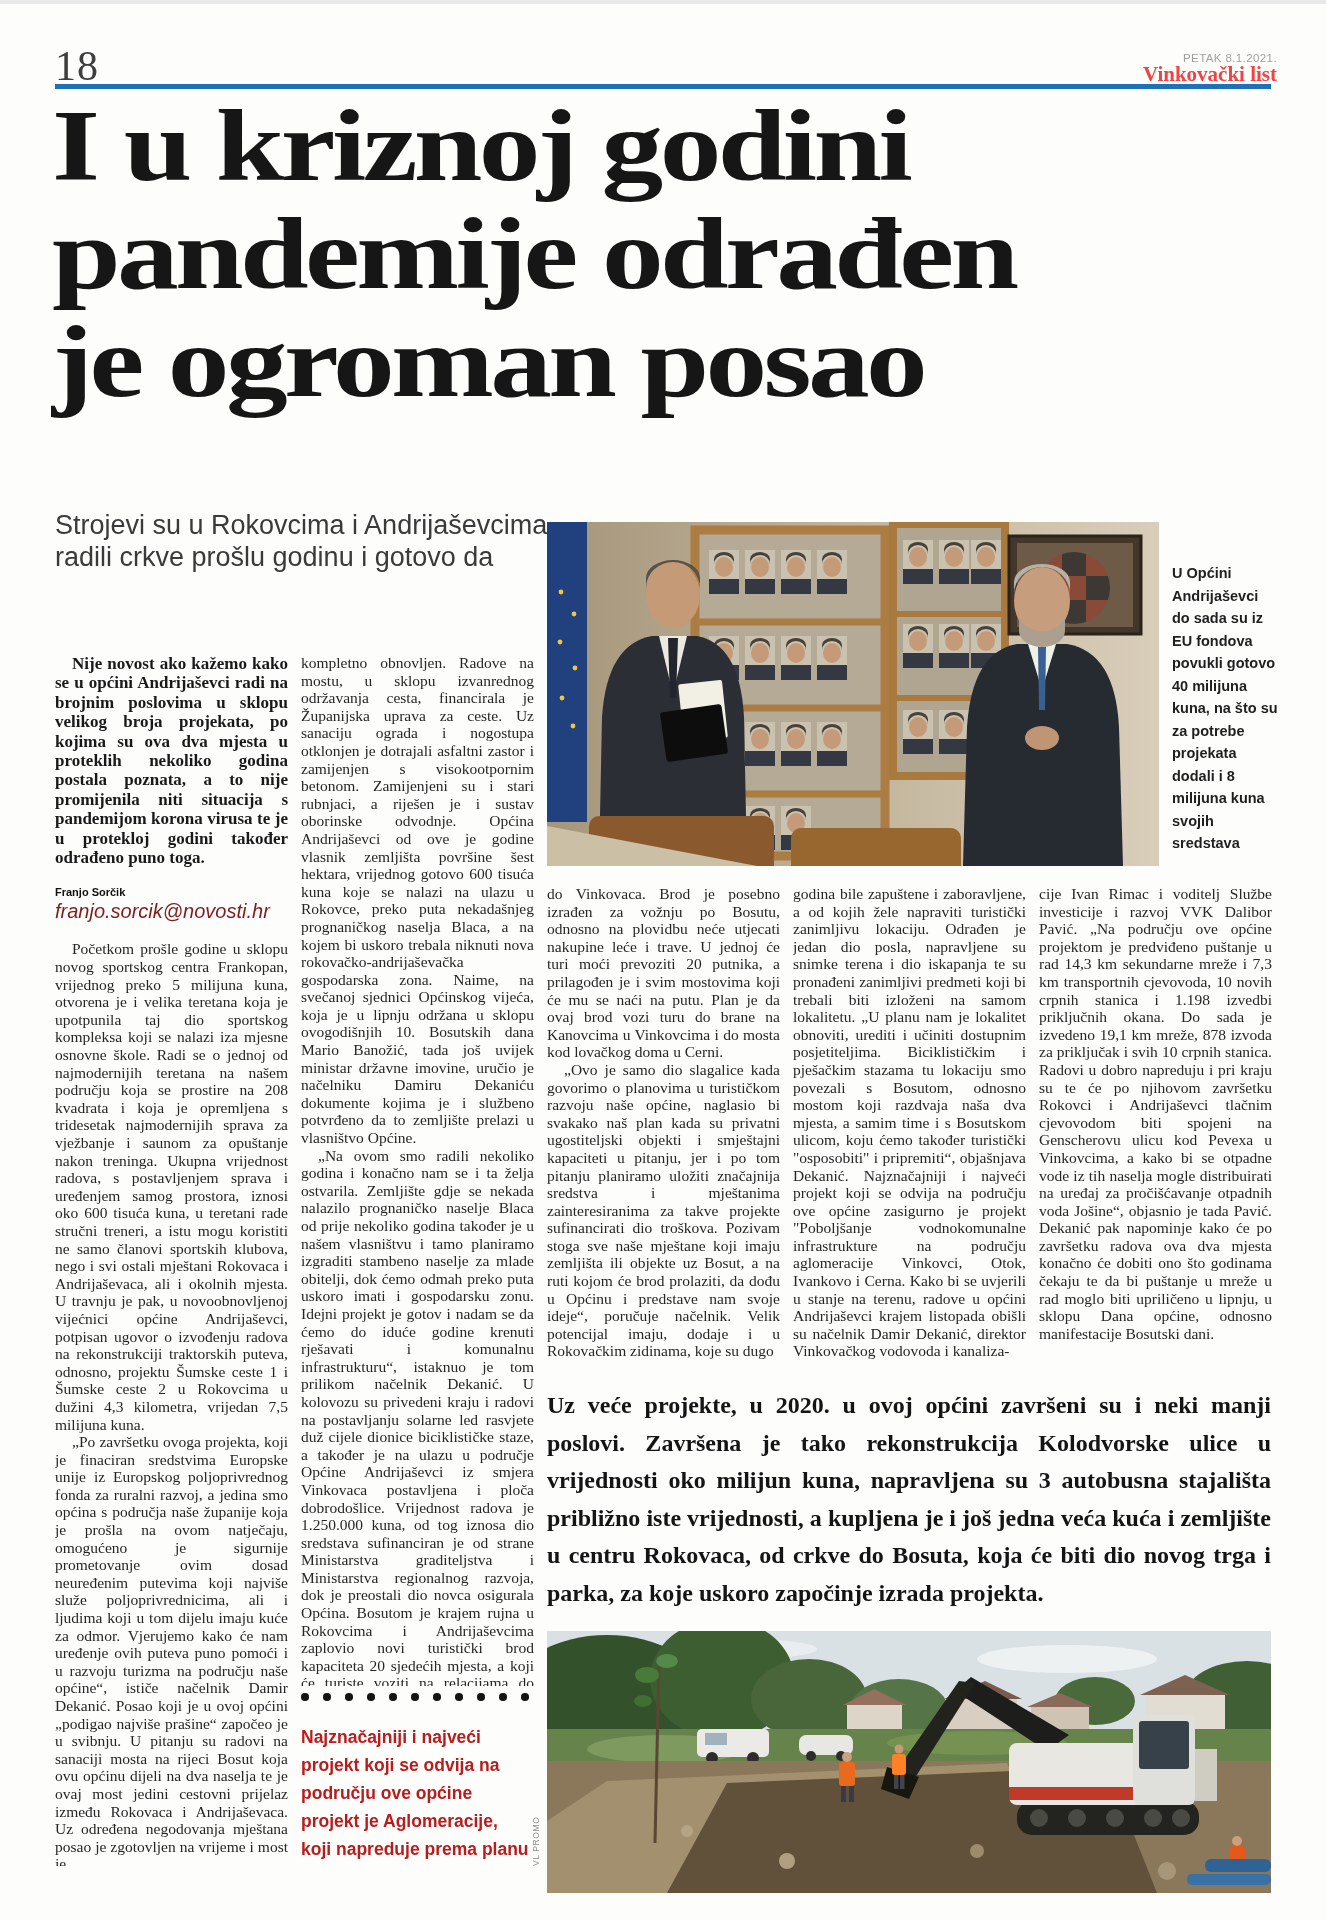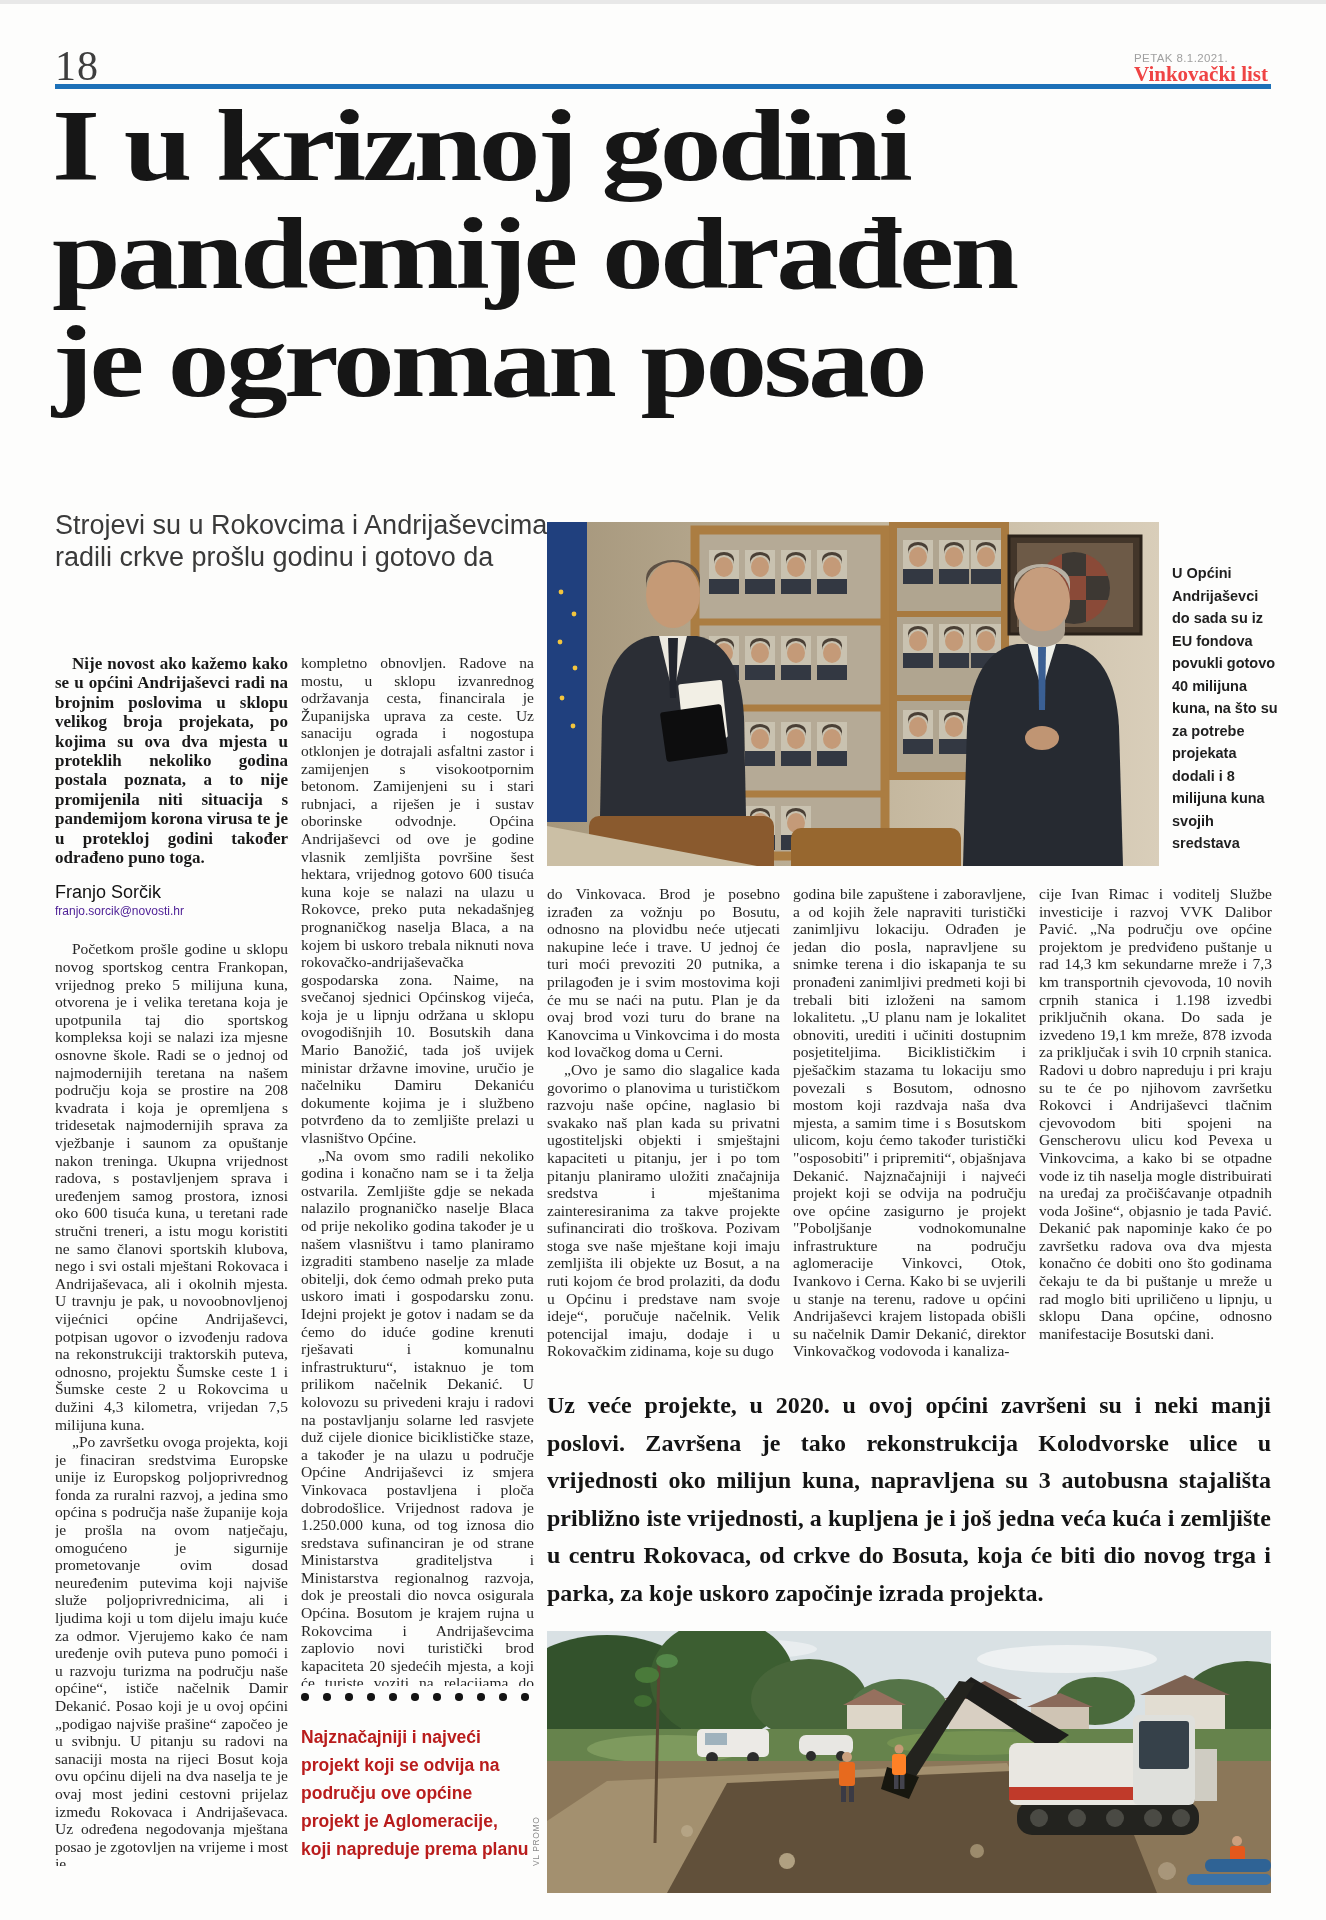"PETAK 8.1.2021." #mast-right { right: 58px -> 49px; text-align: left -> right }
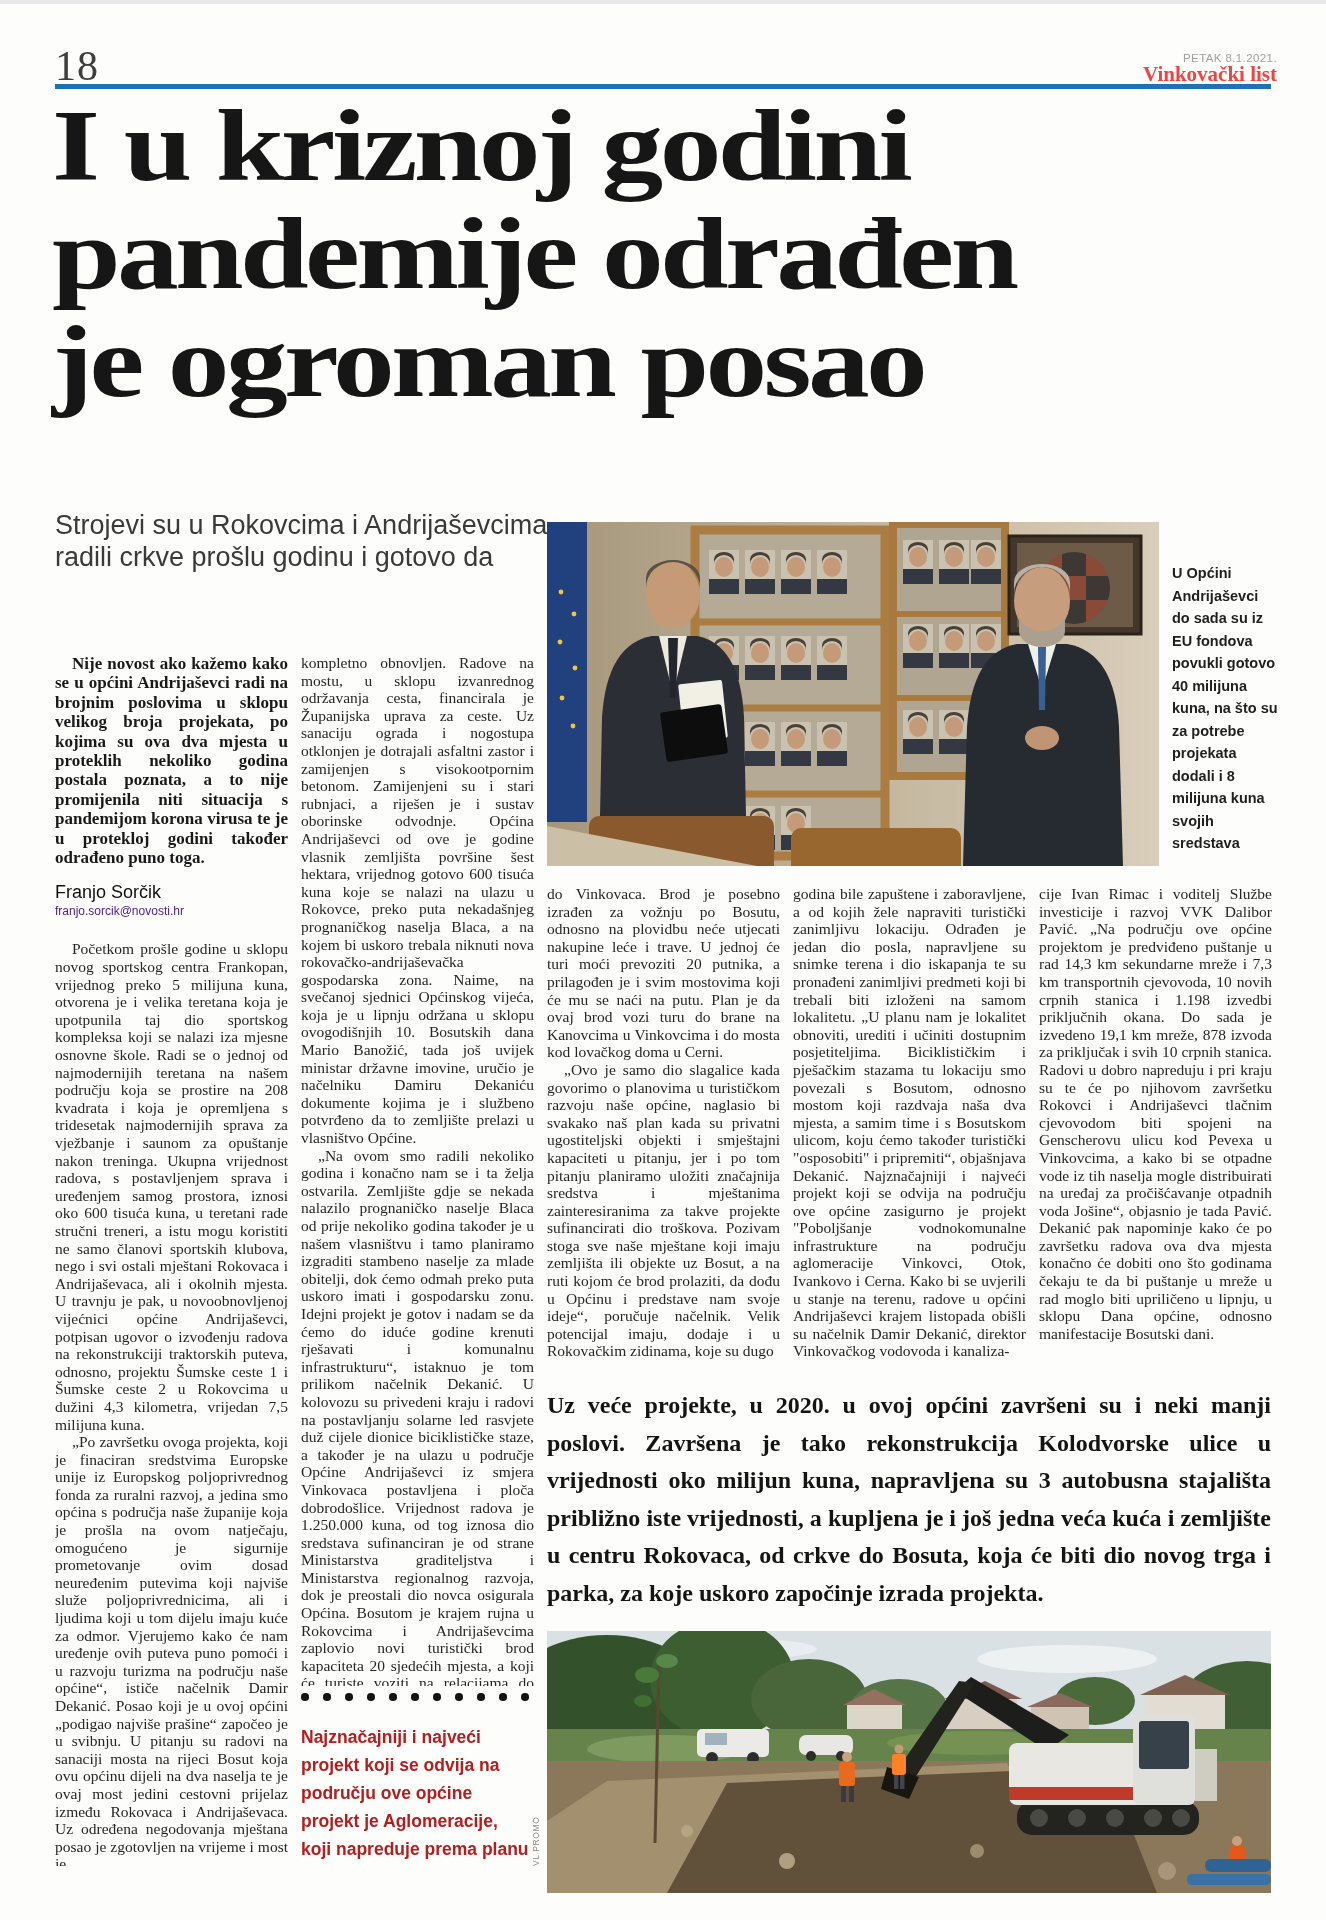"Franjo Sorčik" #byline-author { font-size: 18px -> 11px; font-weight: normal -> bold }
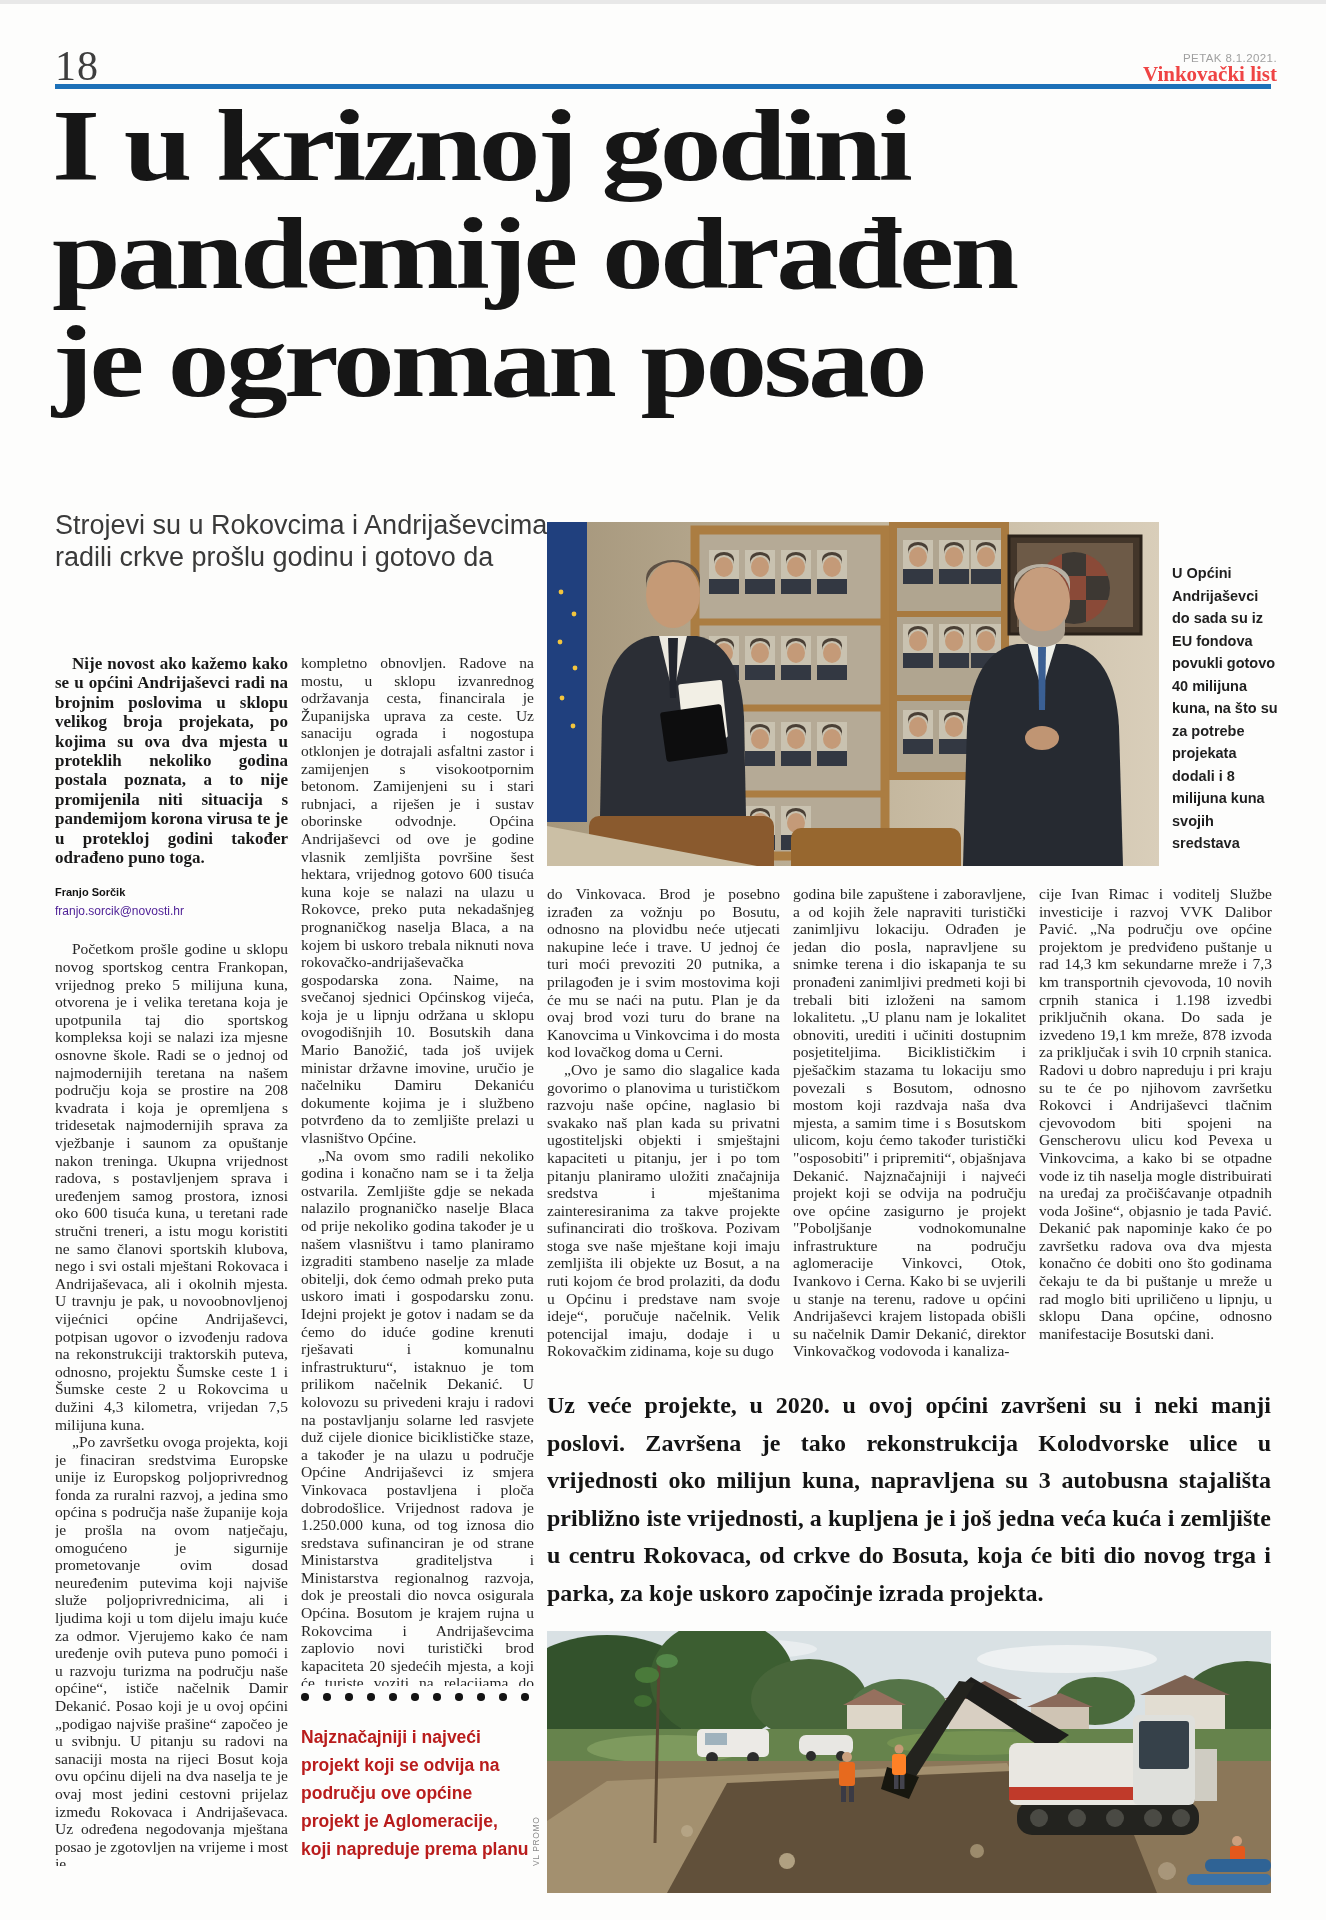"franjo.sorcik@novosti.hr" #byline-email { color: #4c1d95 -> #7f1d1d; font-size: 12px -> 20px; font-style: none -> italic }
